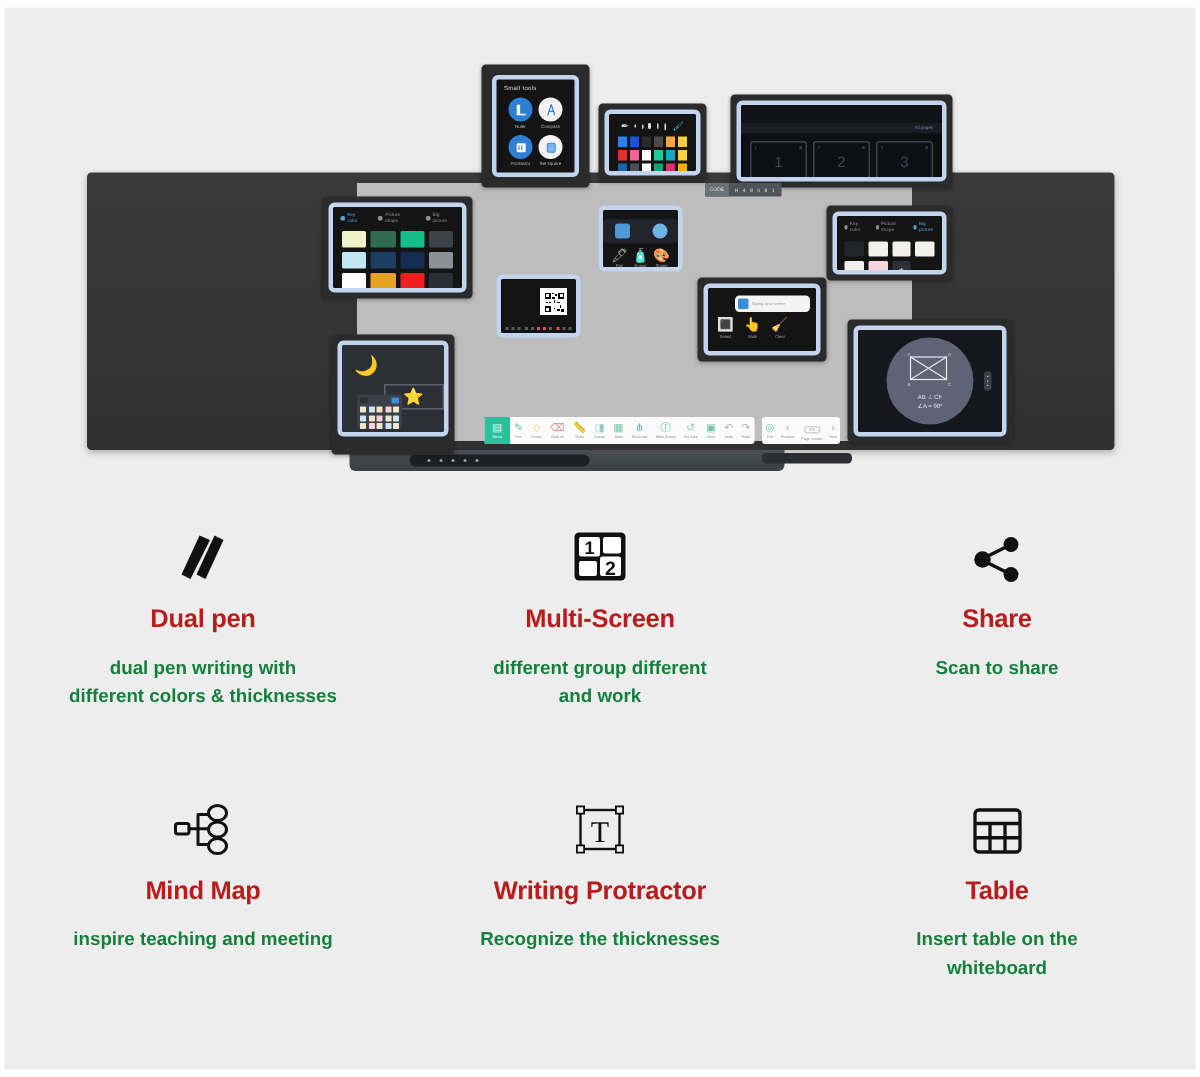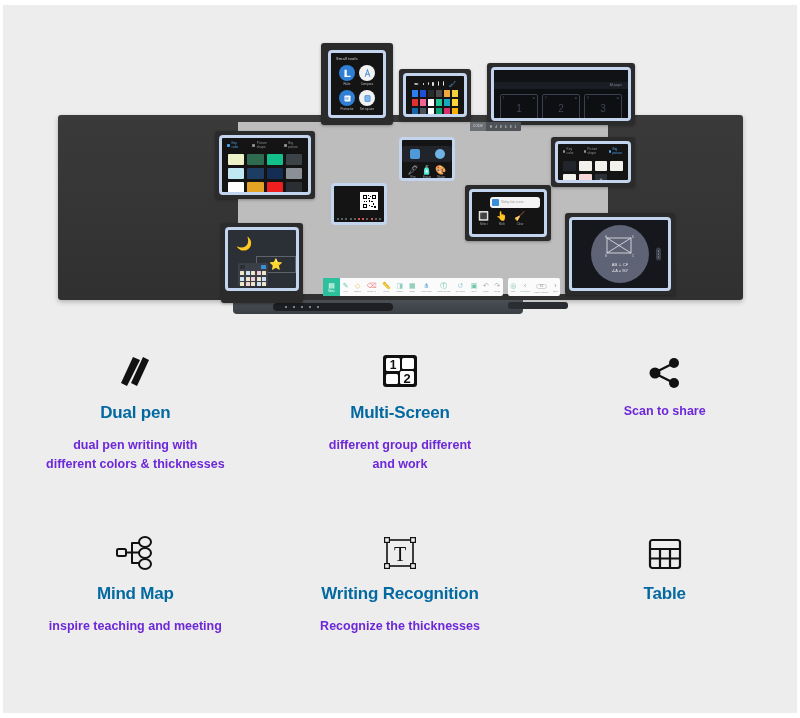"Dual pen" .ftitle { color: #0369a1 -> #b91c1c }
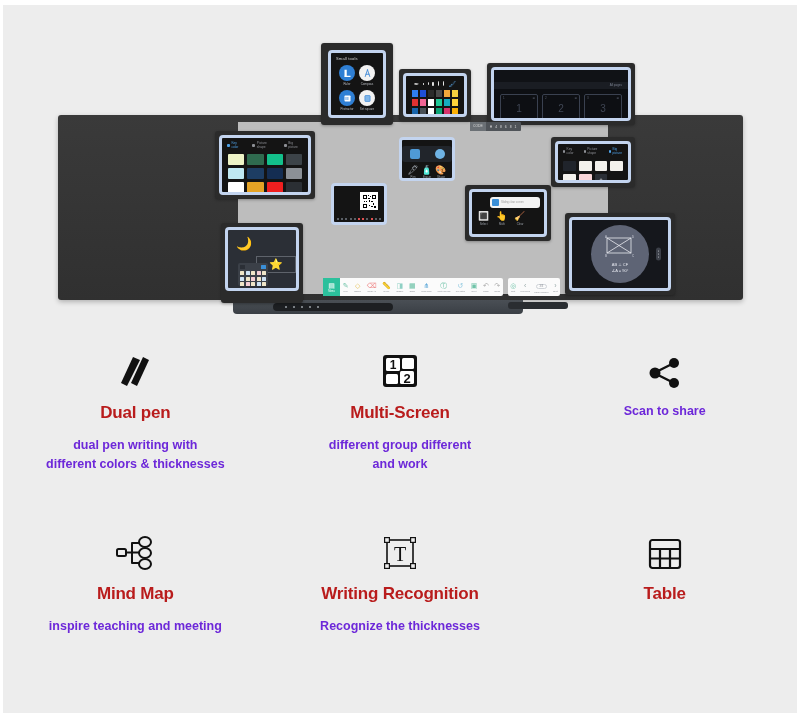"Share" div.ftitle { html: none -> <div>Share</div> }
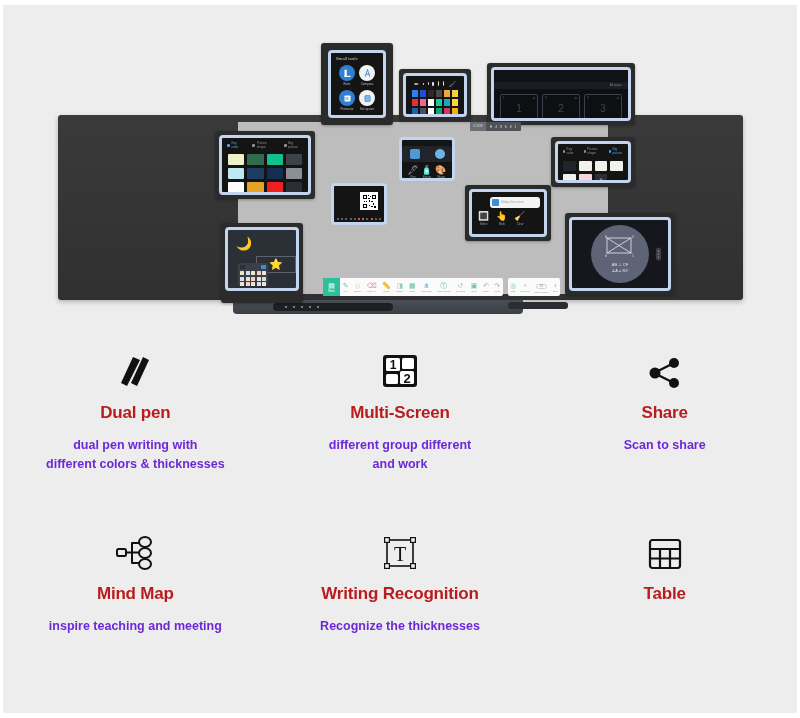"dual pen writing with" .fdesc { color: #6d28d9 -> #15803d }
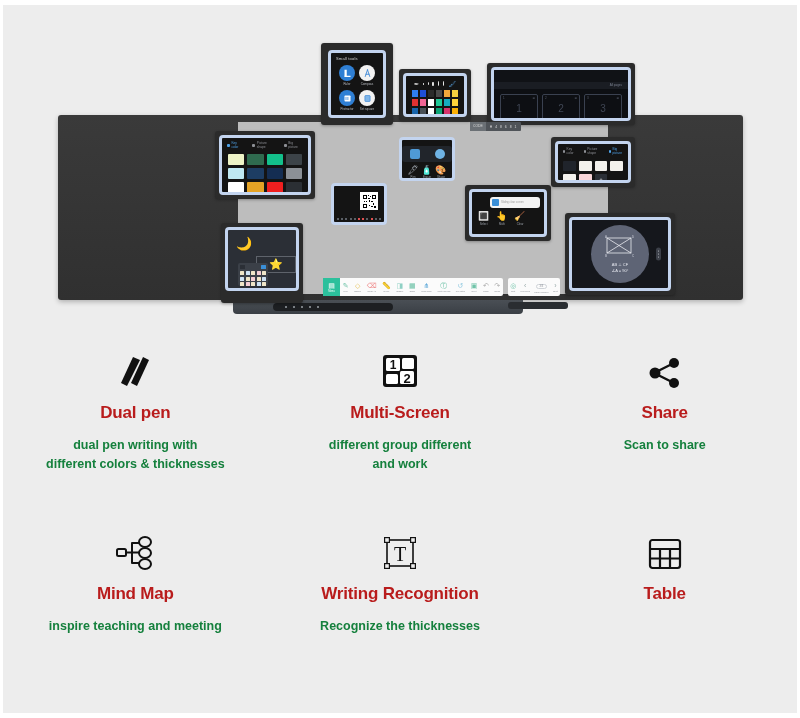"Writing Recognition" div.ftitle { text: Recognition -> Protractor }
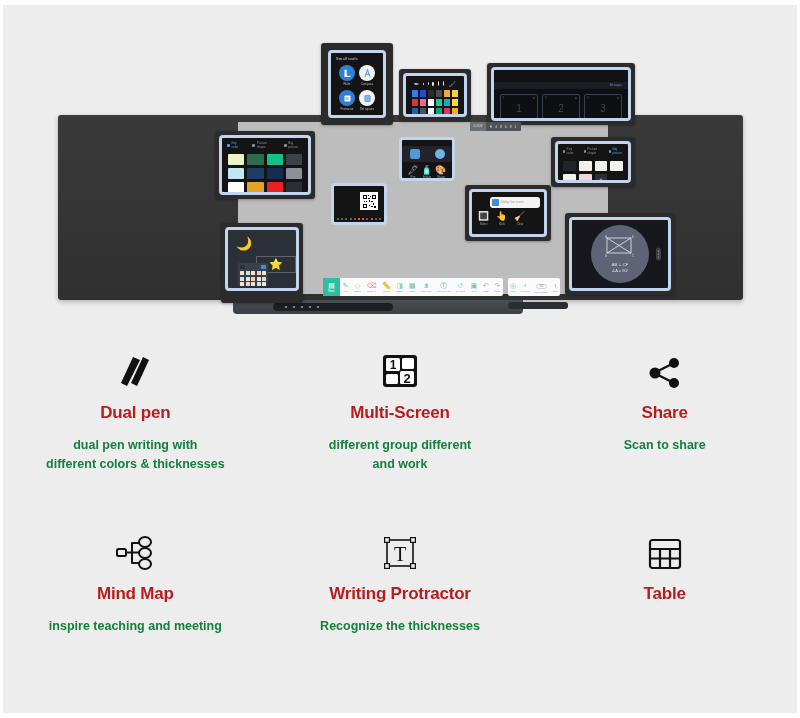"Insert table on the" div.fdesc { html: none -> <div>Insert table on the whiteboard</div> }
